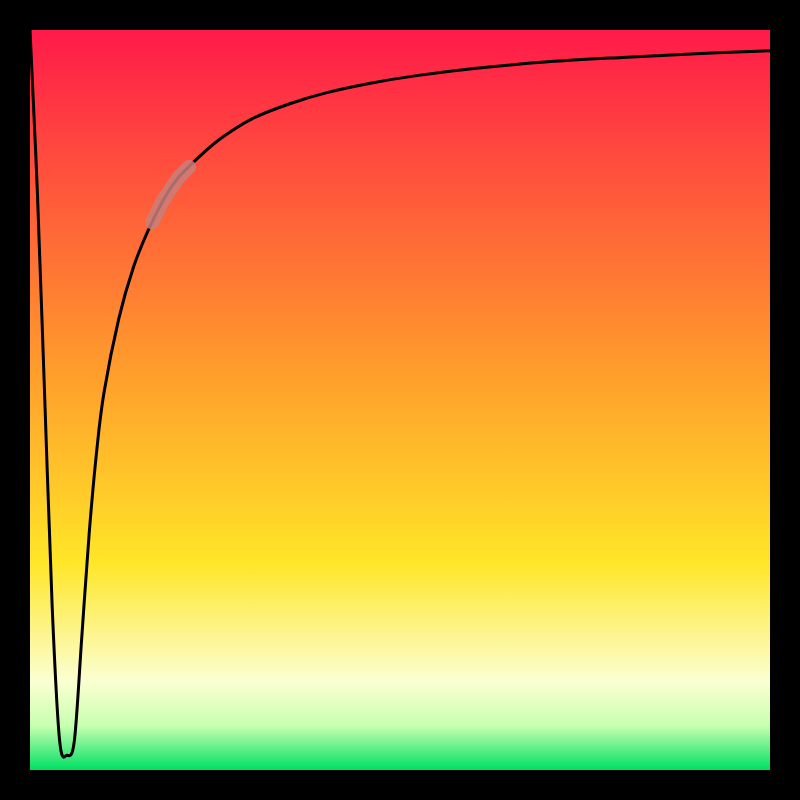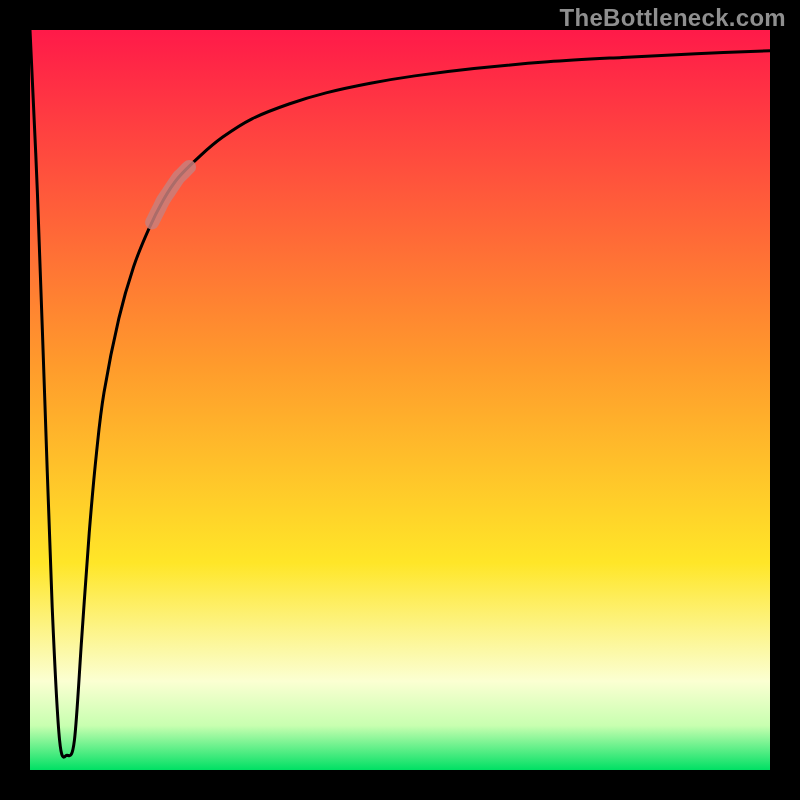"TheBottleneck.com" div.watermark { html: <div>TheBottleneck.com</div> -> none }
